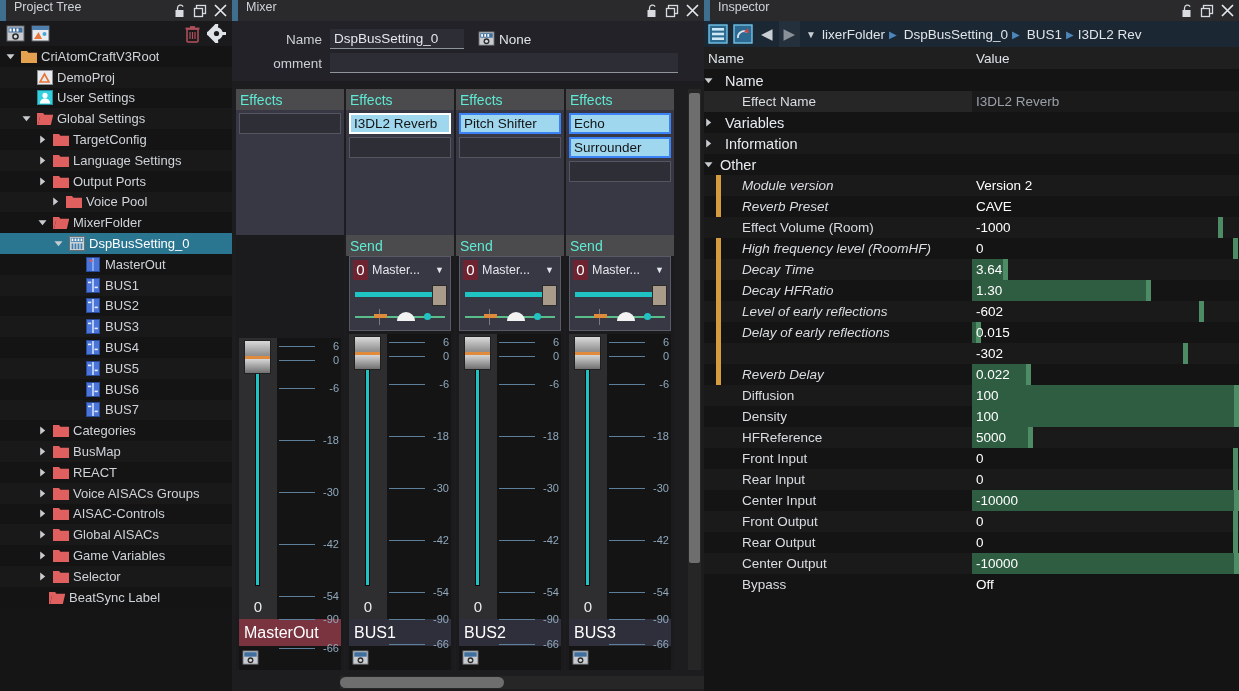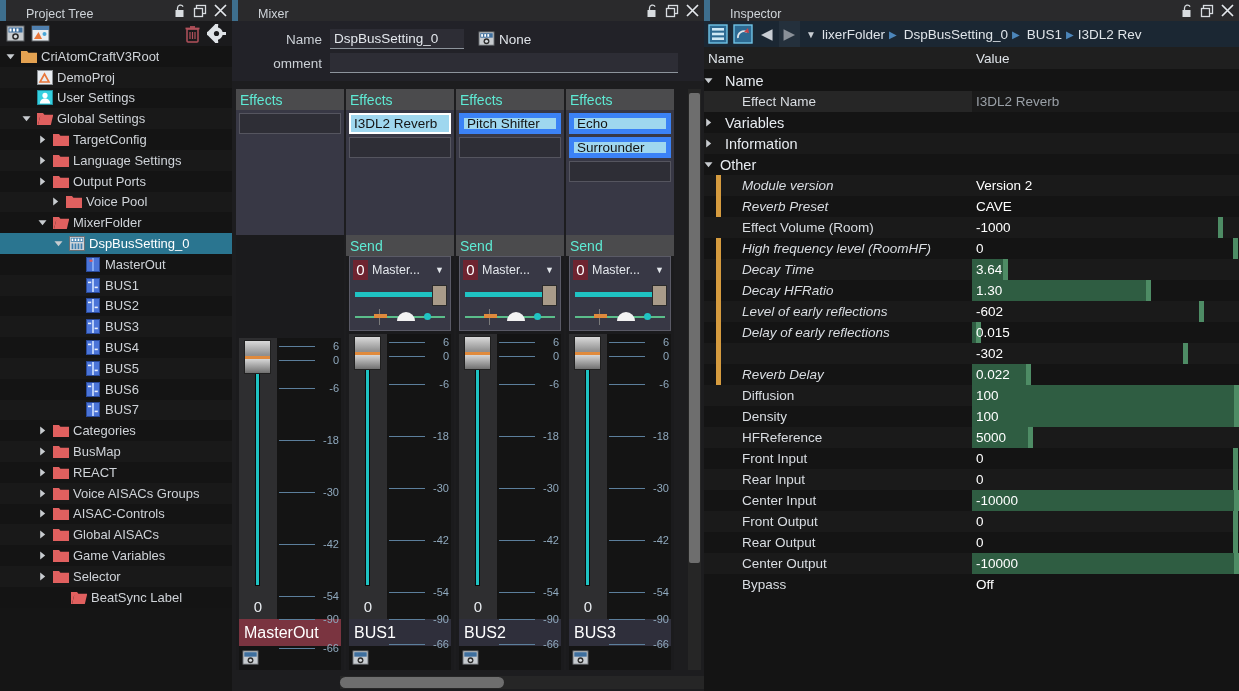"Project Tree" .pnl-title { align-items: flex-end -> flex-start; padding-left: 26px -> 14px }
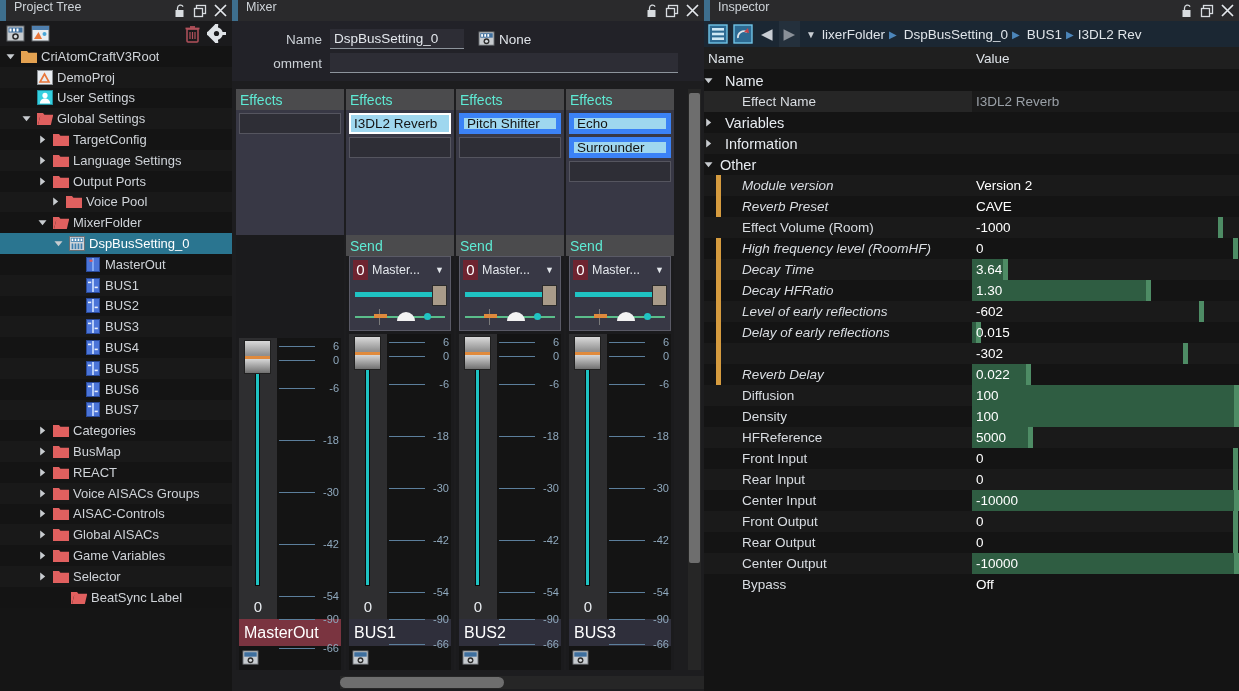"Pitch Shifter" .fx-slot.on { border: 5px solid #3b82f6 -> 2px solid #3b82f6 }
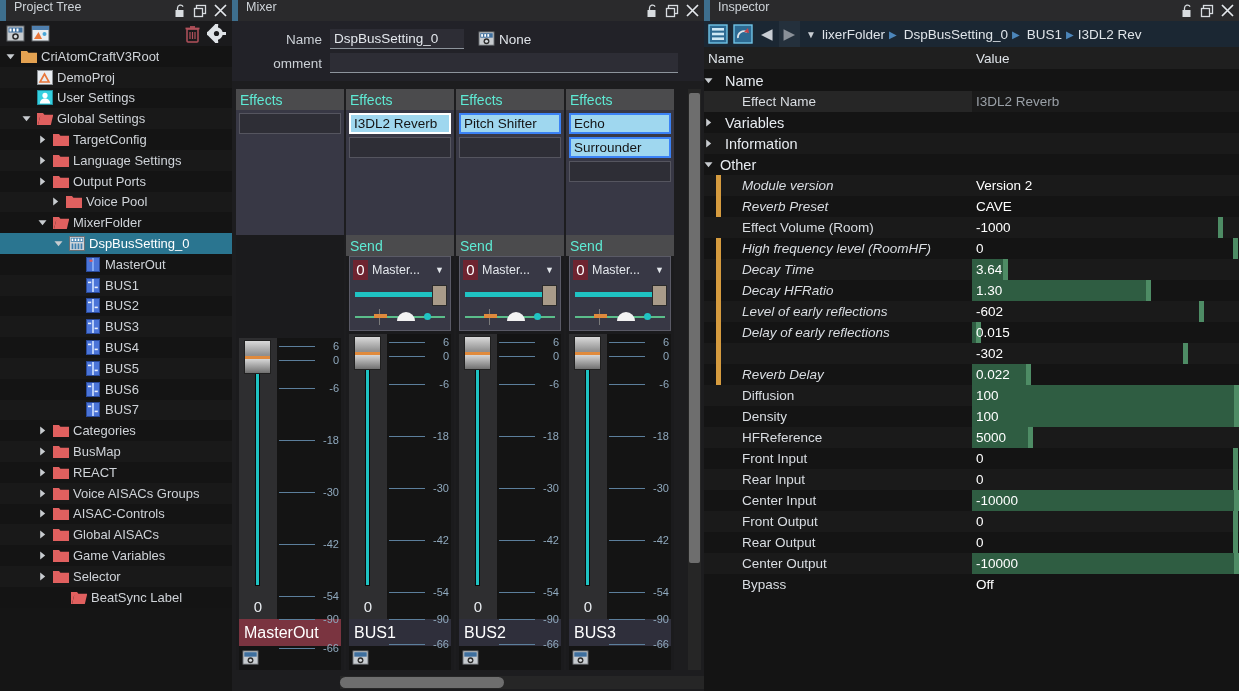"BeatSync Label" div.trow { padding-left: 56px -> 34px }
